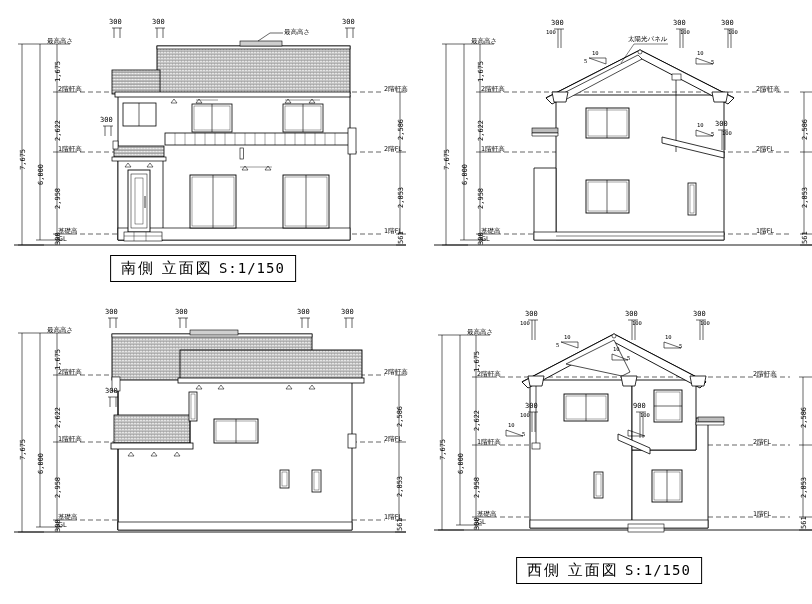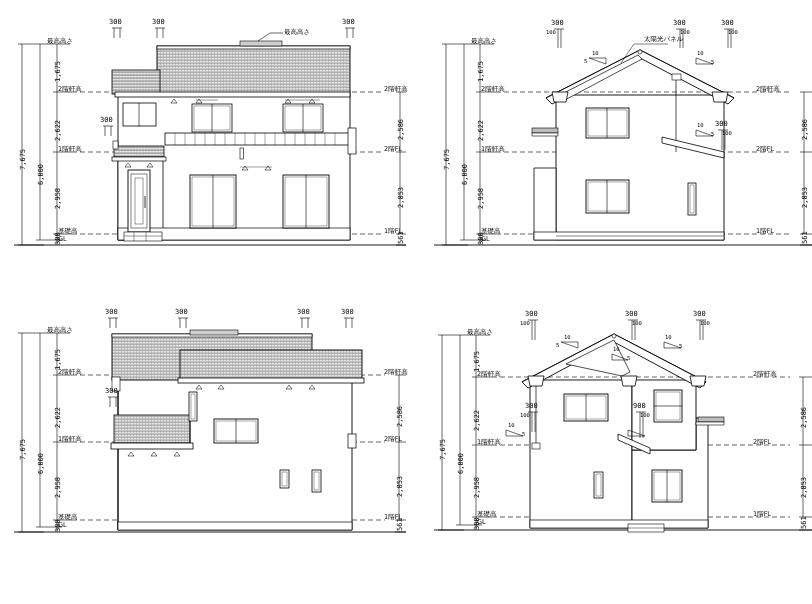"太陽光パネル" div.jlbl { left: 238px -> 222px }
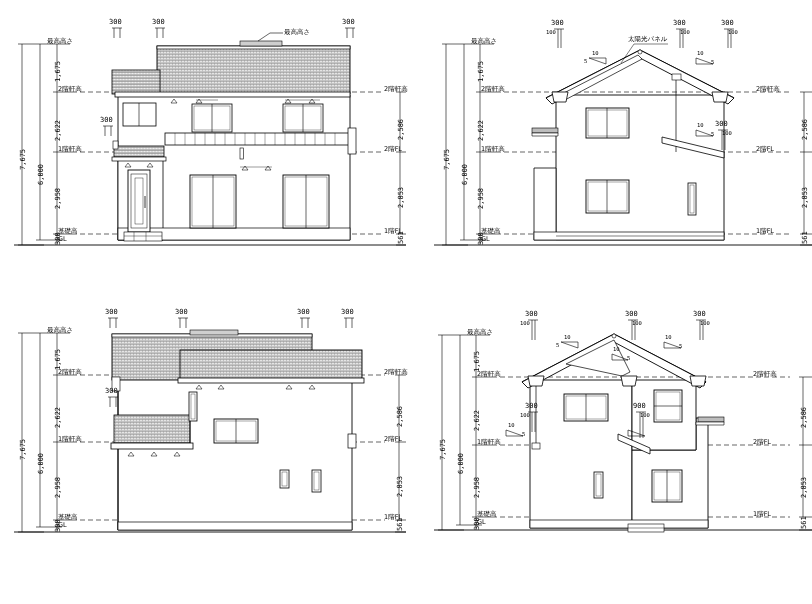"南側 立面図 S:1/150" div.title-box { html: none -> <div> <span>南側 立面図</span><span>S:1/150</span> </div> }
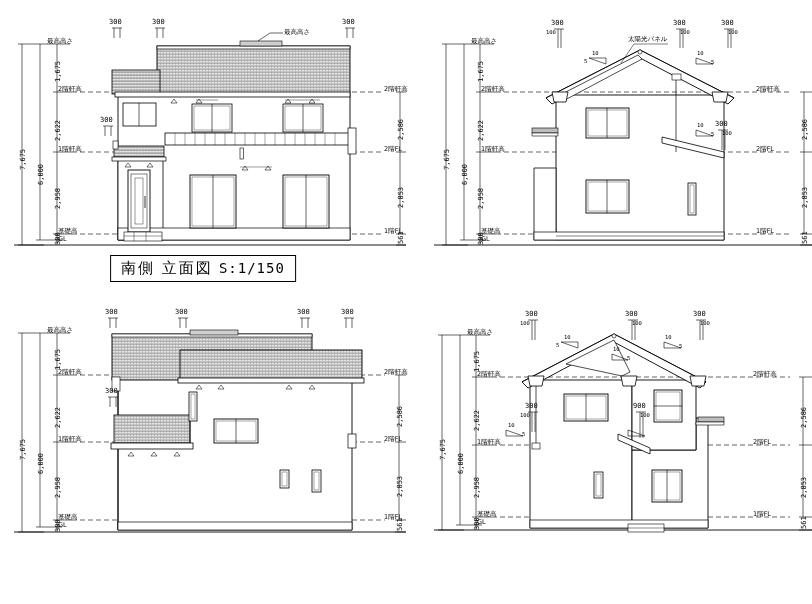"西側 立面図 S:1/150" div.title-box { html: none -> <div> <span>西側 立面図</span><span>S:1/150</span> </div> }
